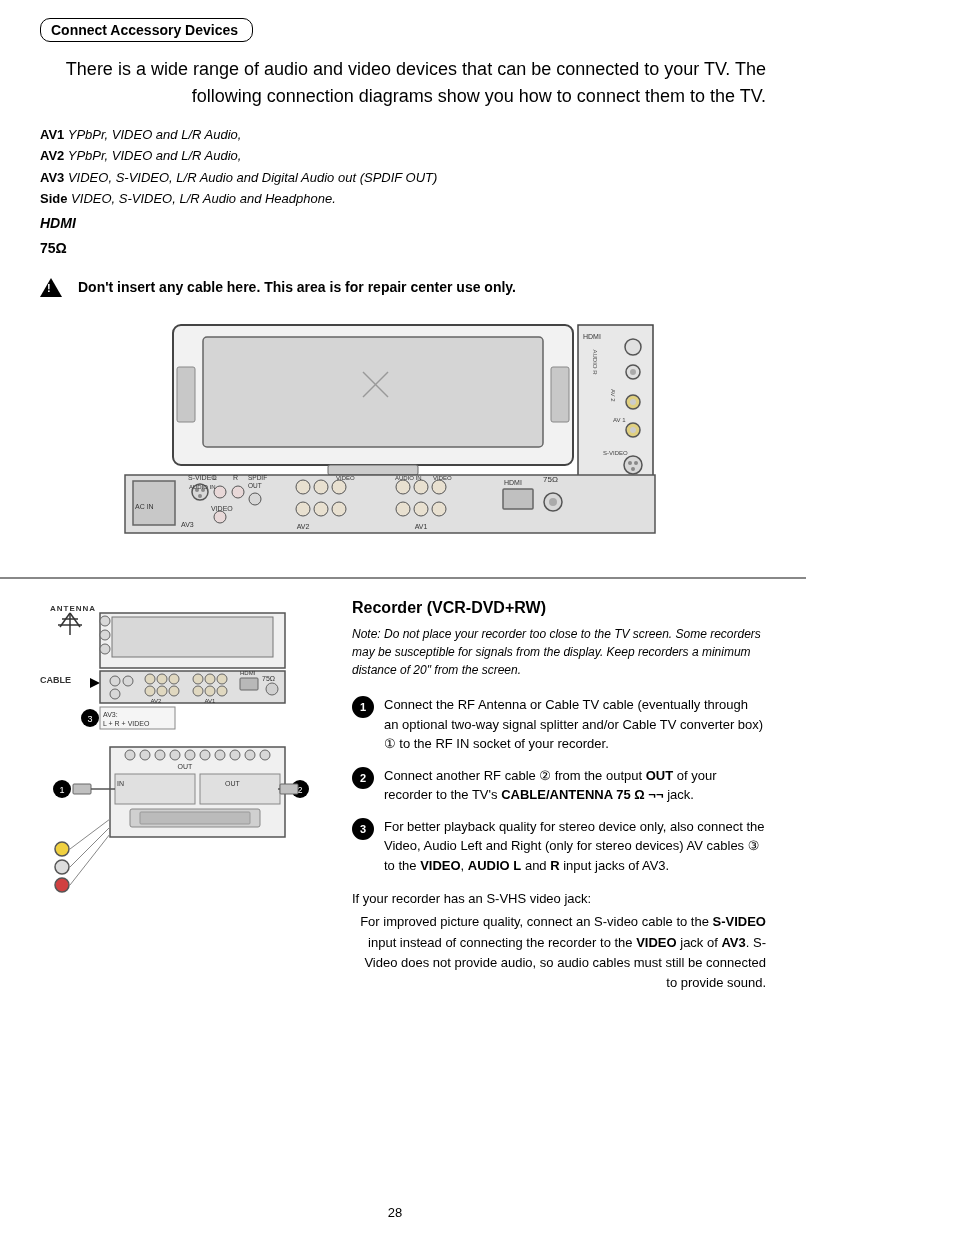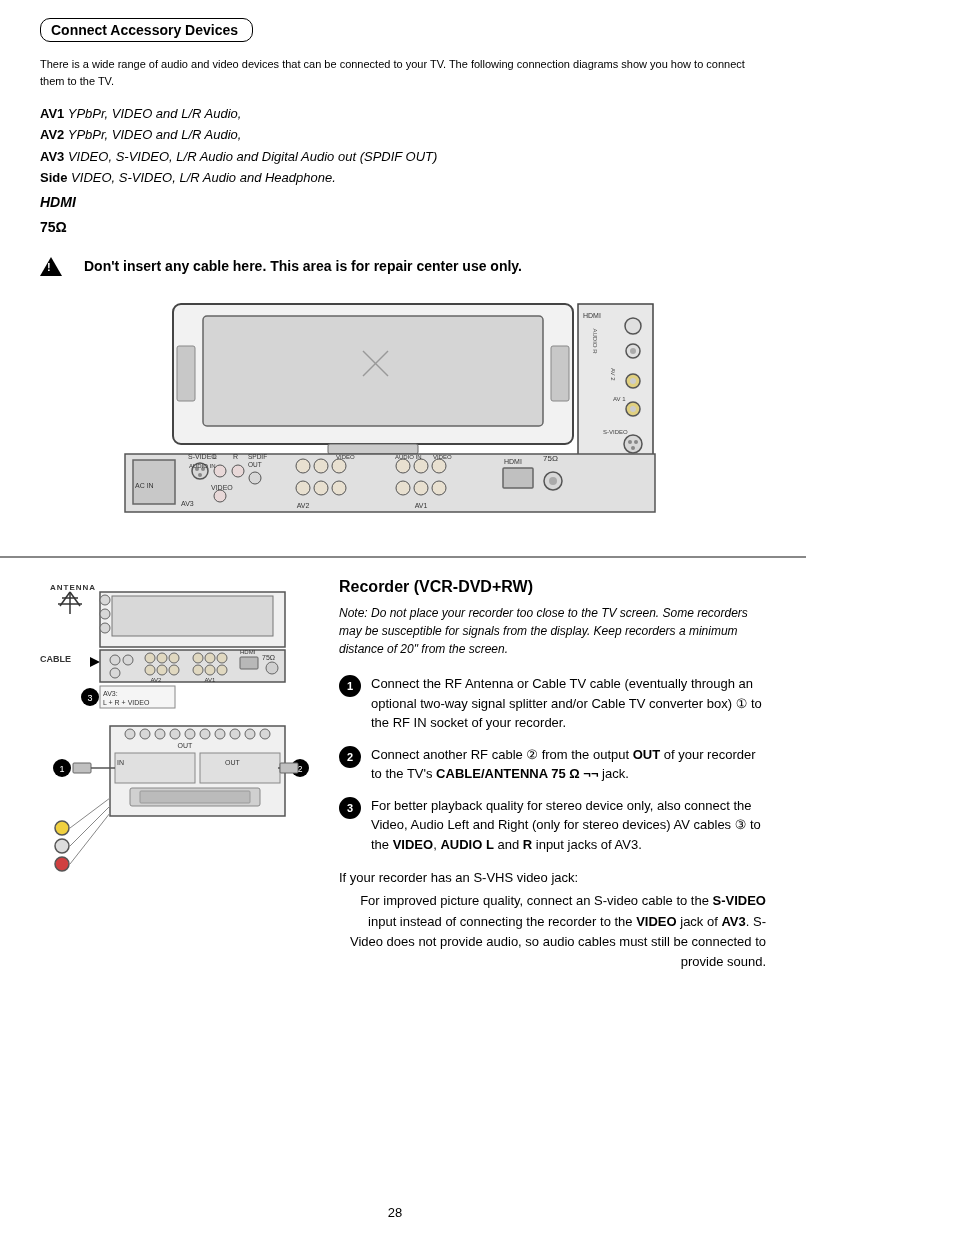"There is a wide range" .intro-text { font-size: 11px -> 18px; text-align: none -> right }
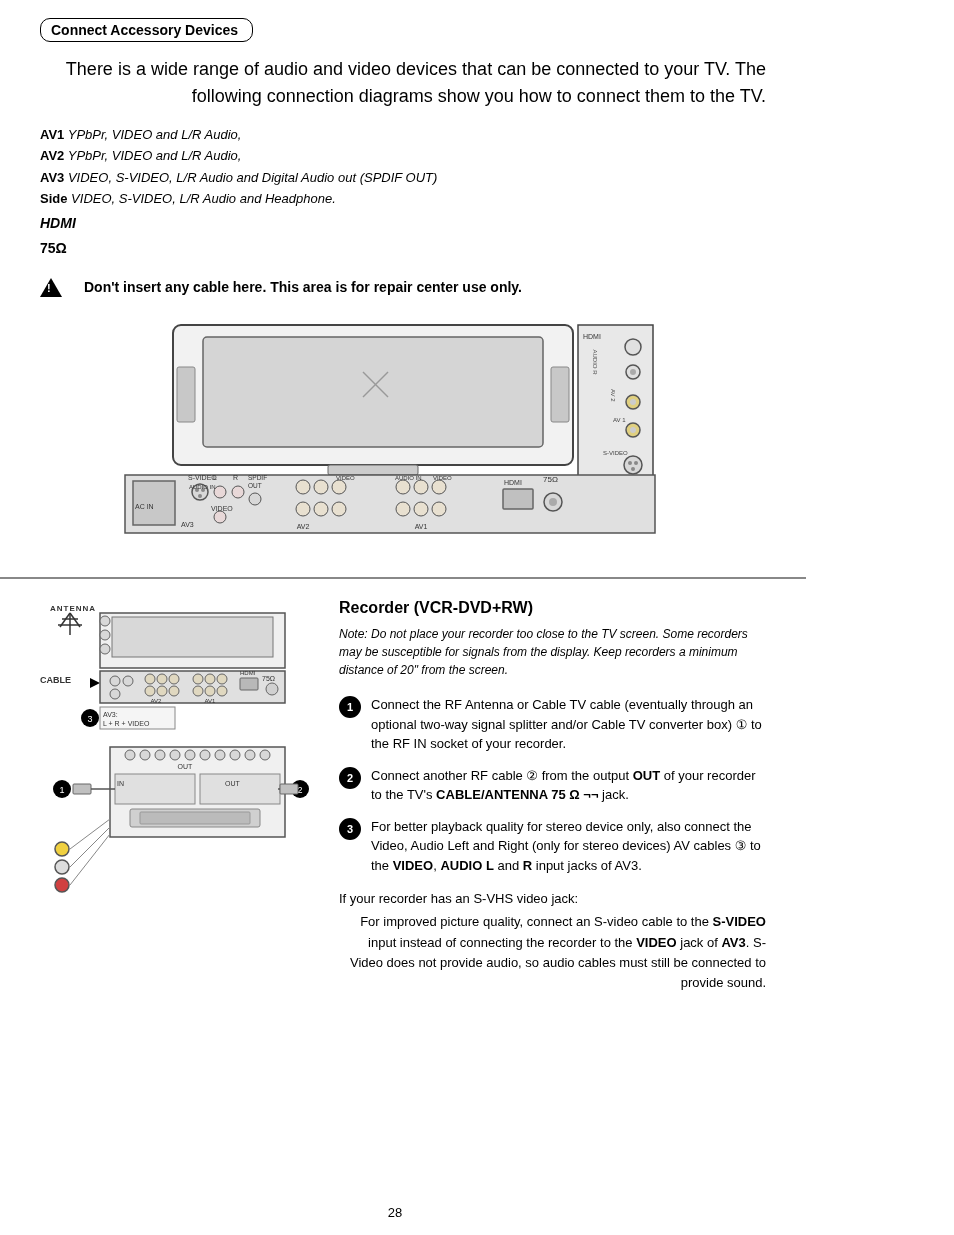"Don't insert any cable here." .warning-line { gap: 20px -> 14px }
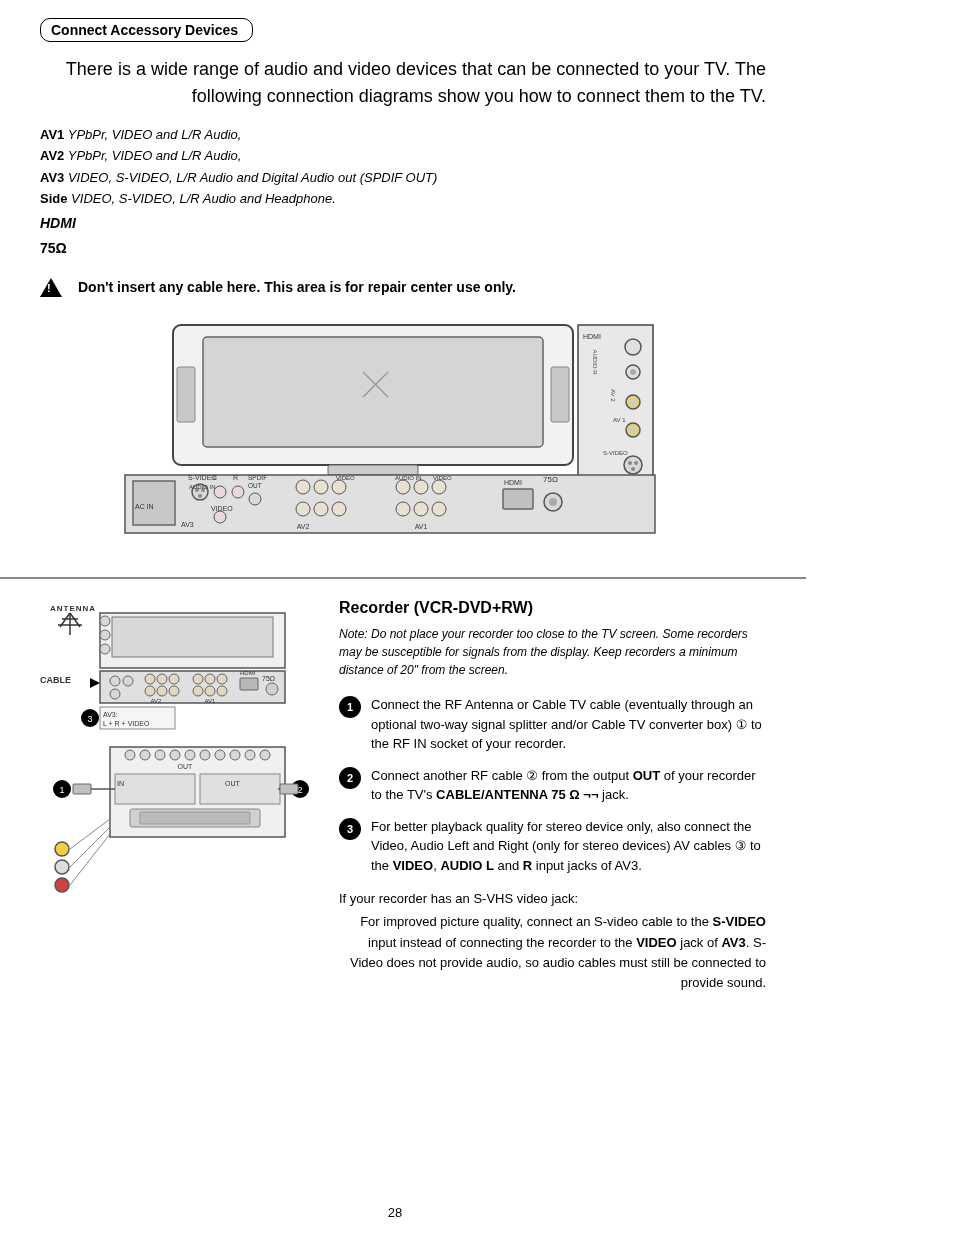"ANTENNA" .bottom-section { gap: 19px -> 32px }
